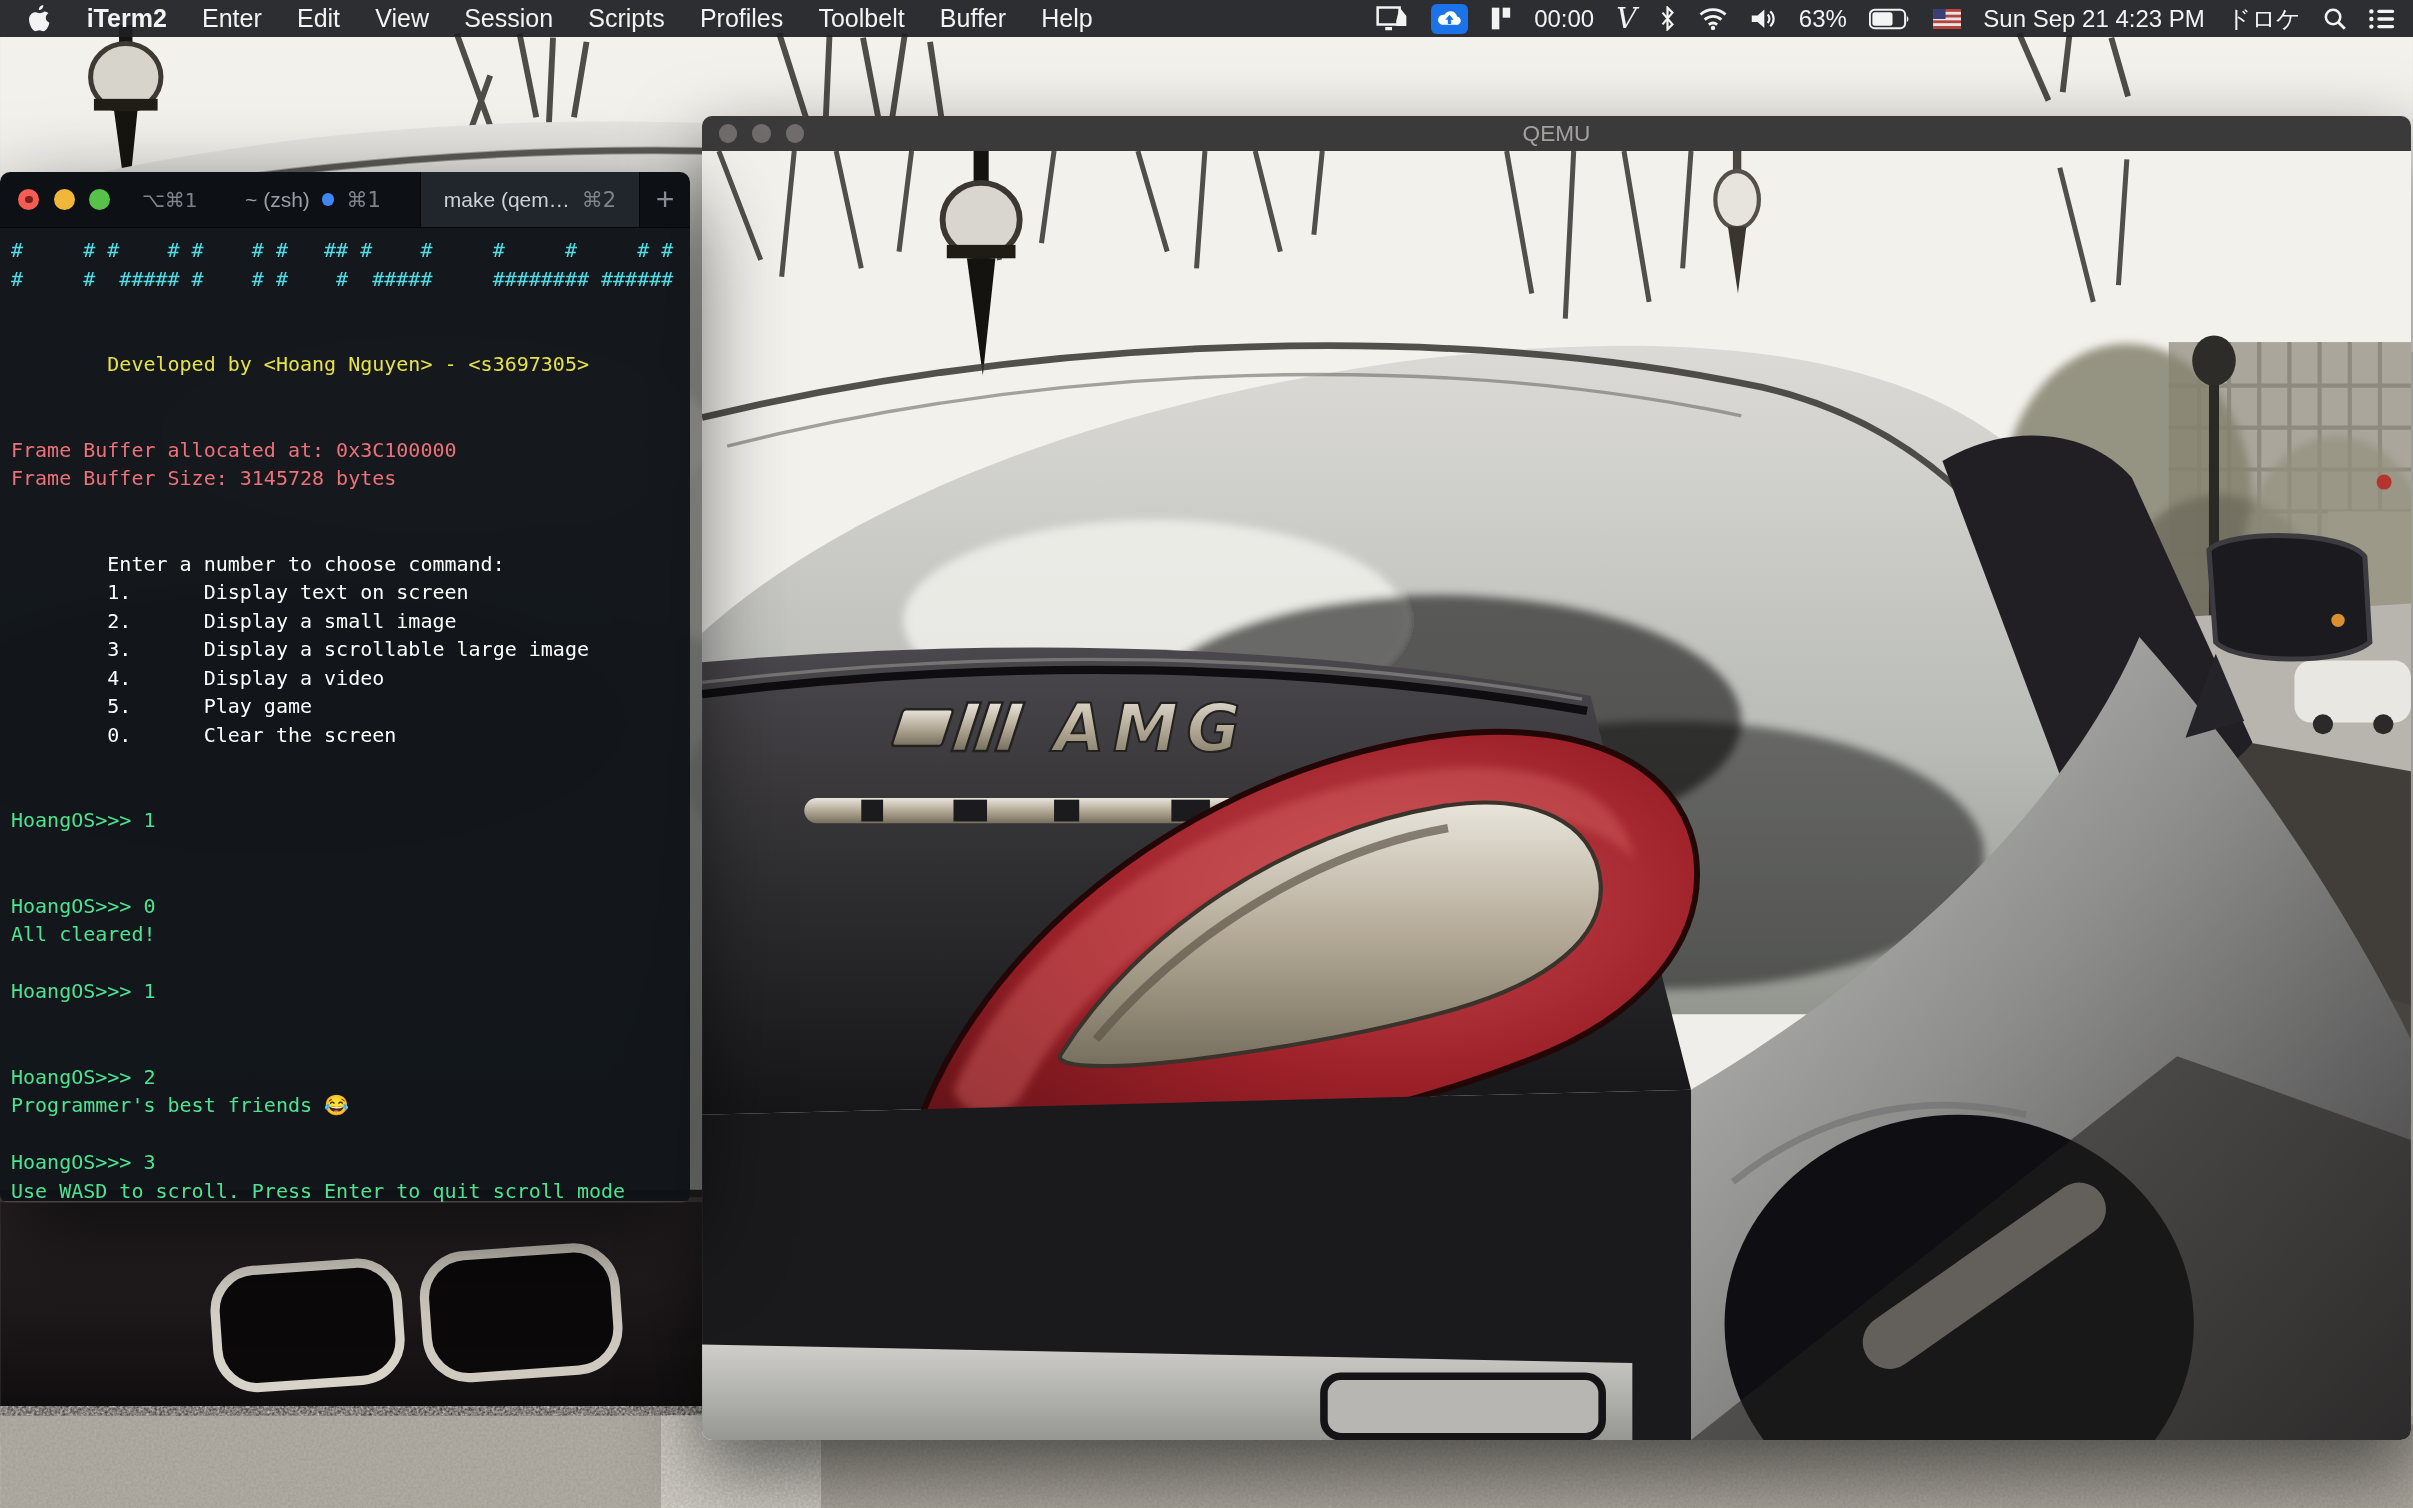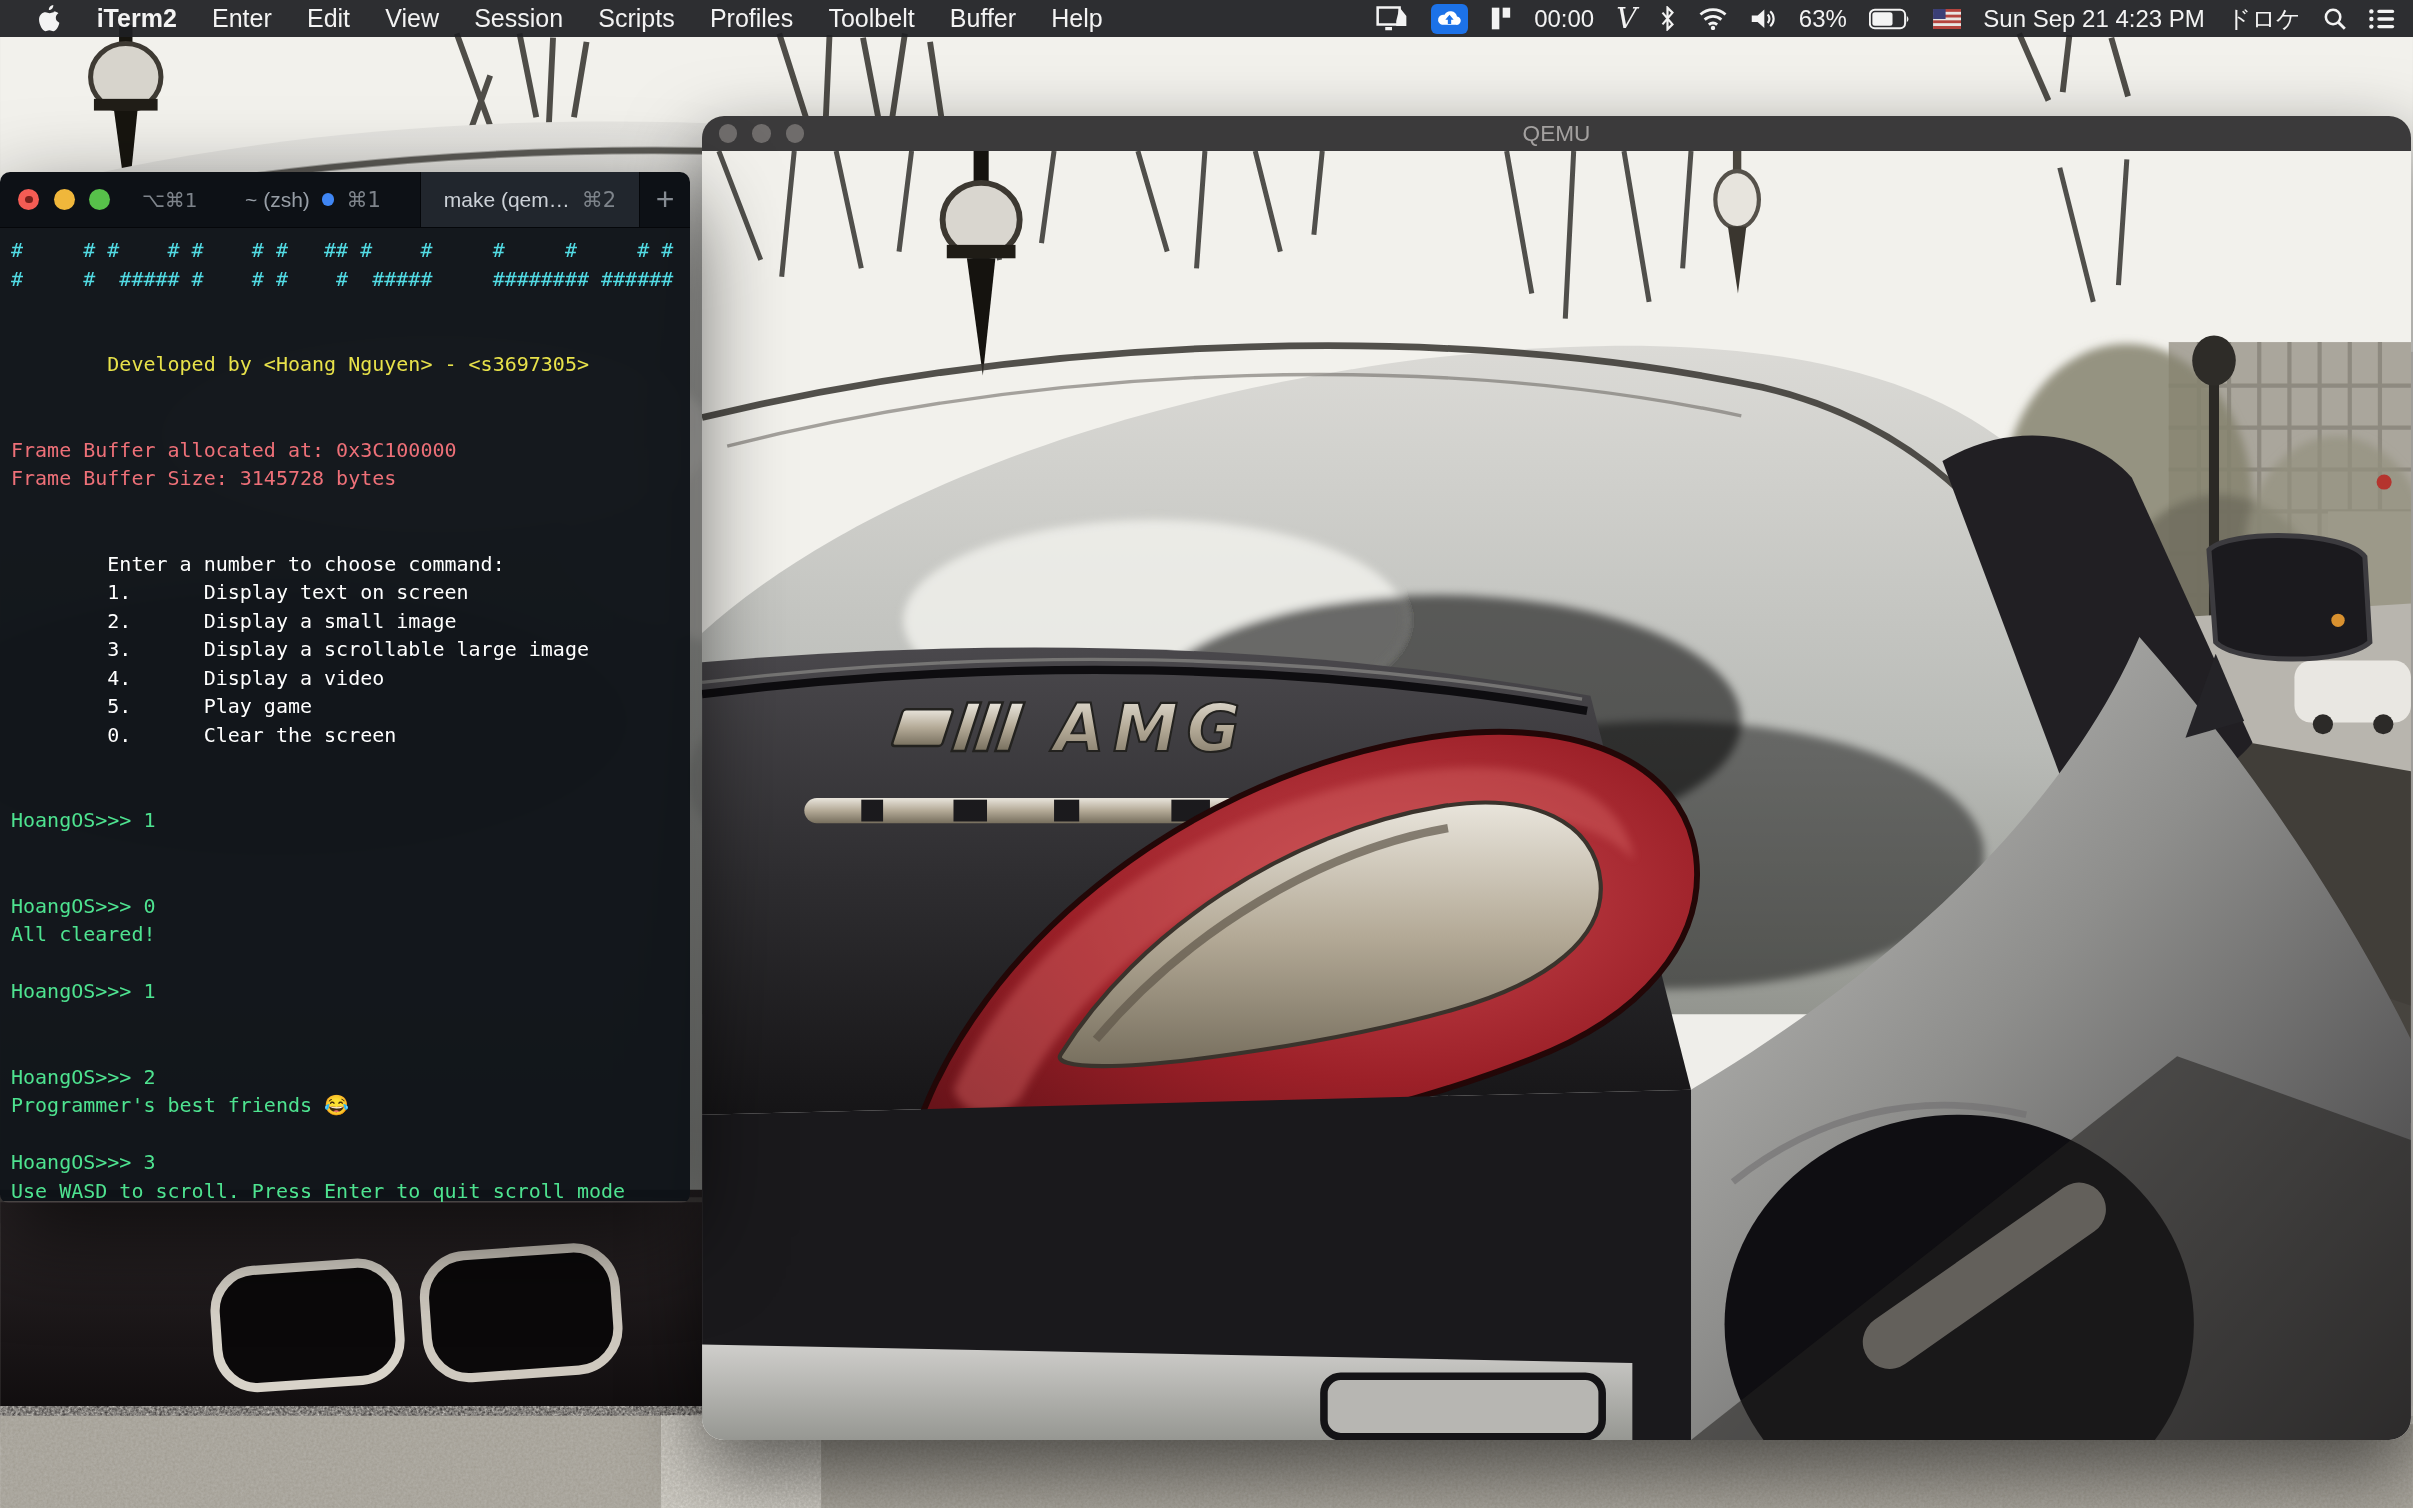"iTerm2" .menu-left { padding-left: 32px -> 22px }
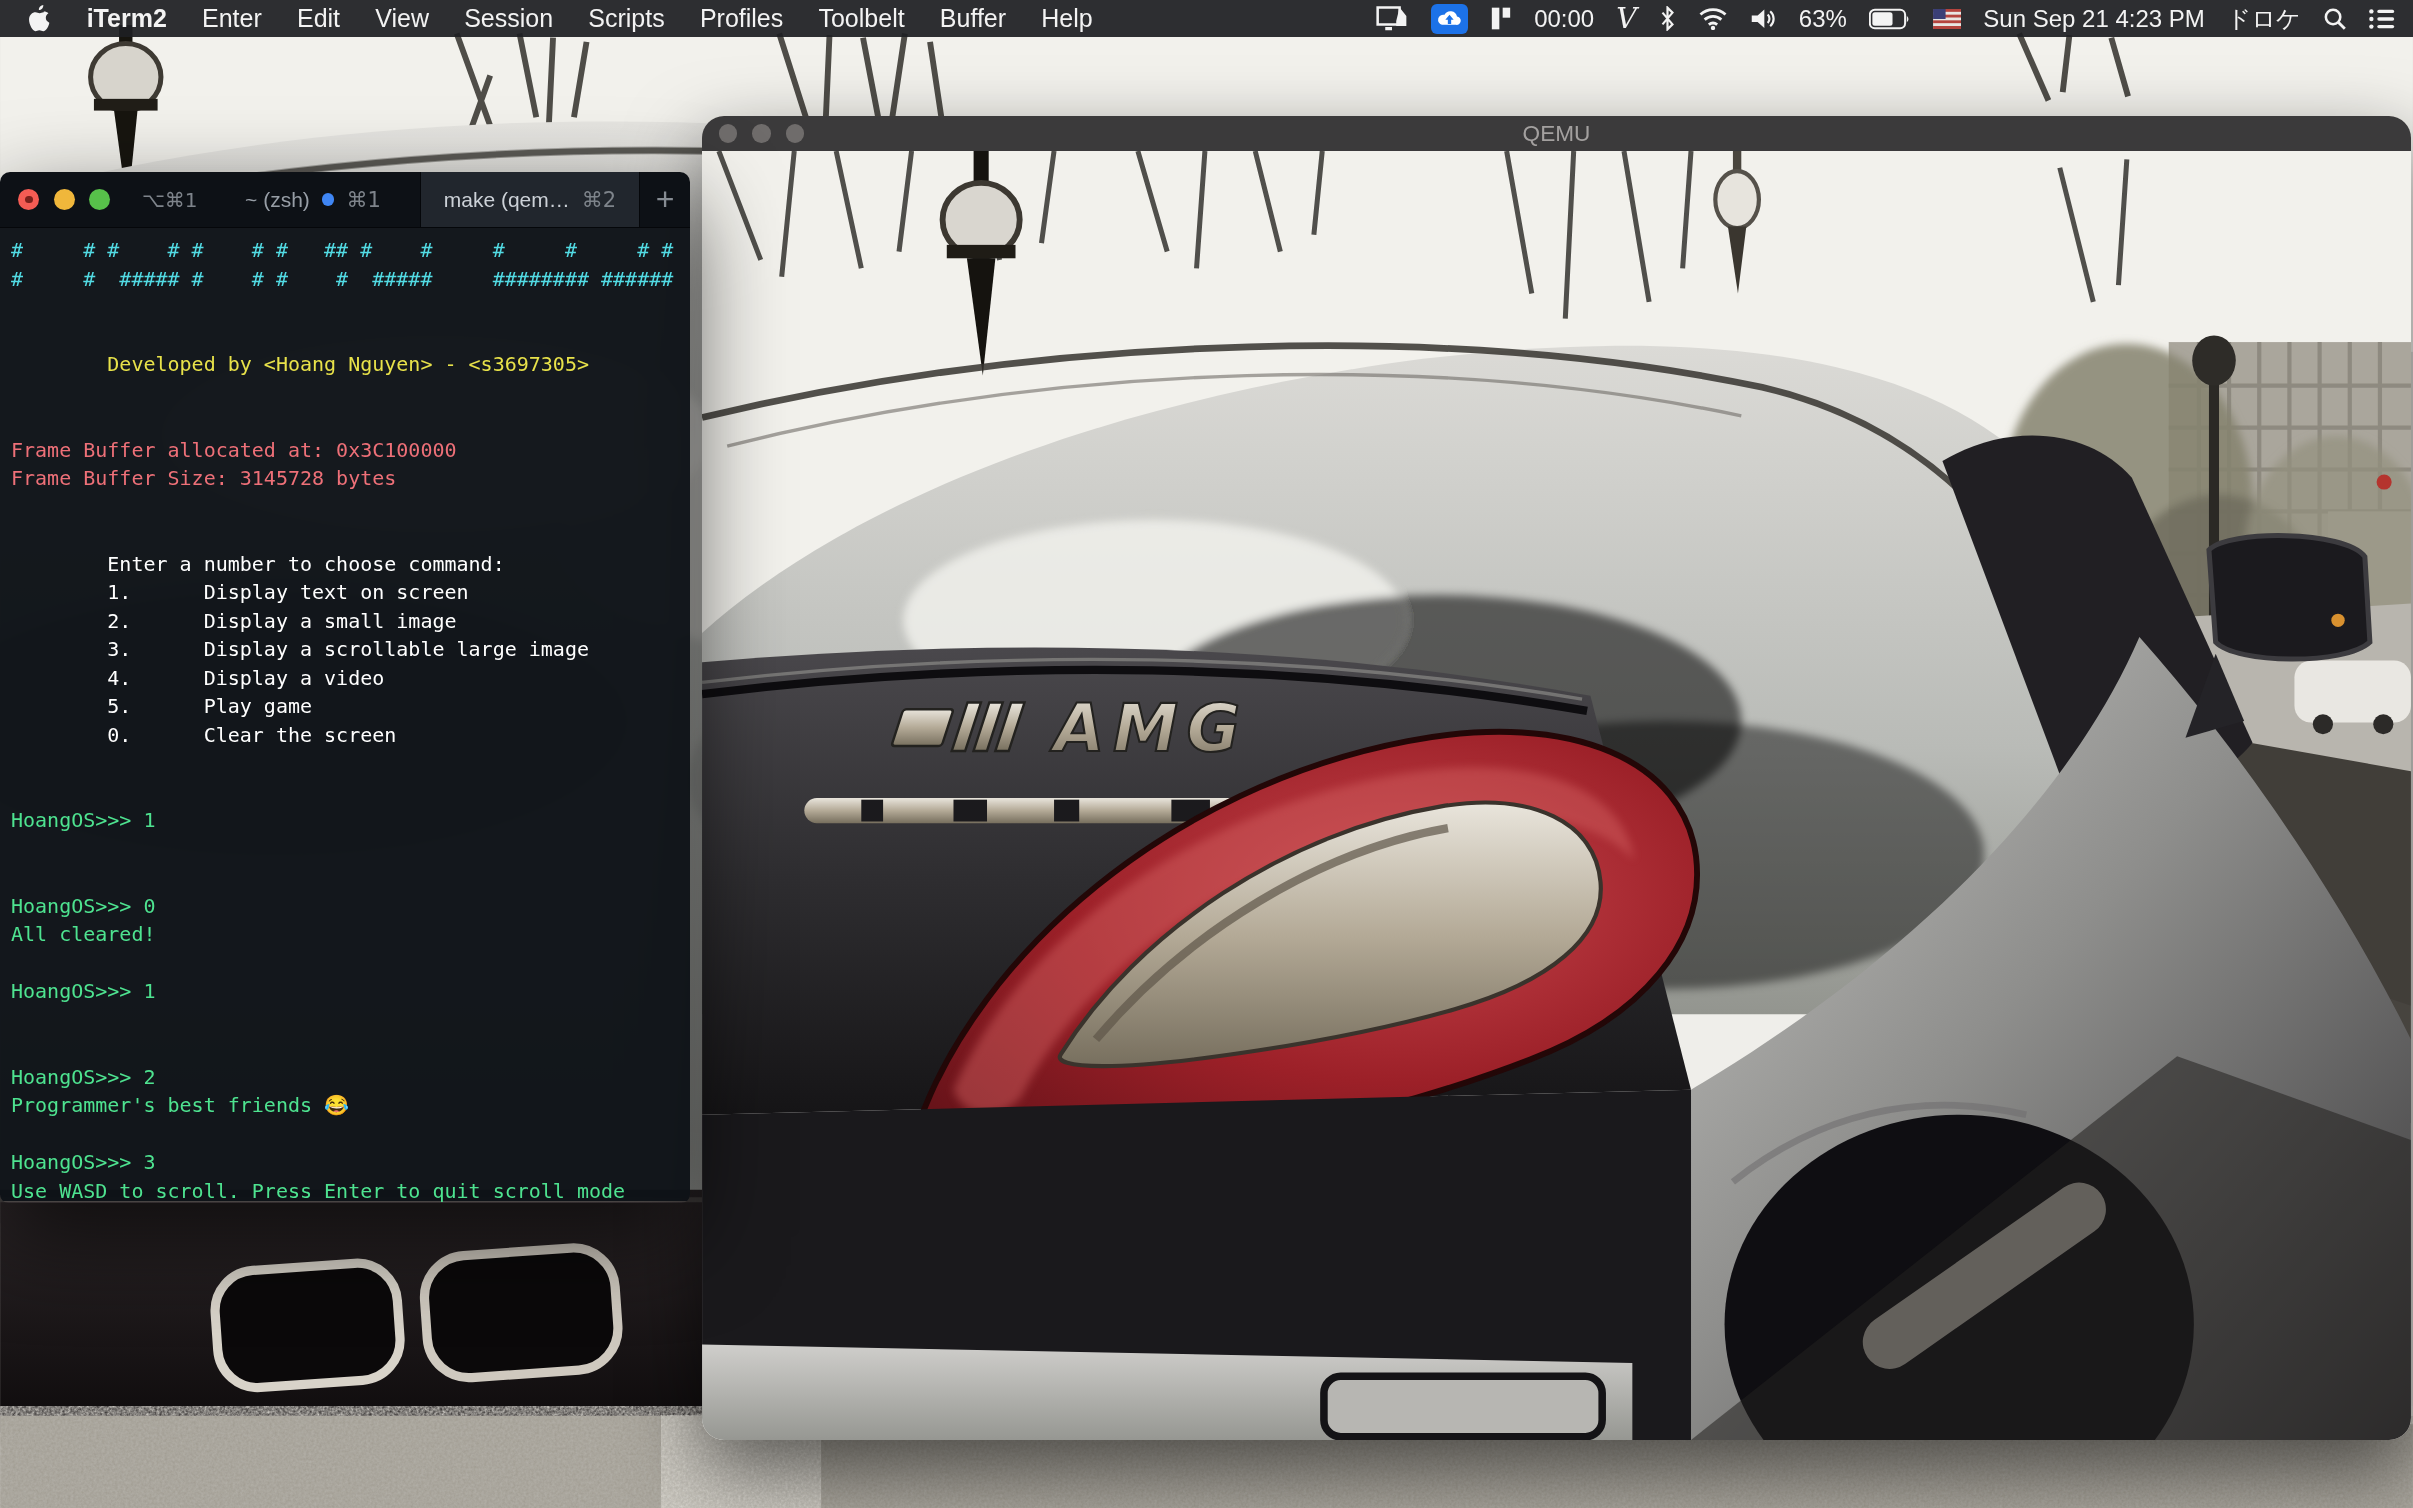"QEMU" .qemu-window { border-radius: 22px -> 10px }
